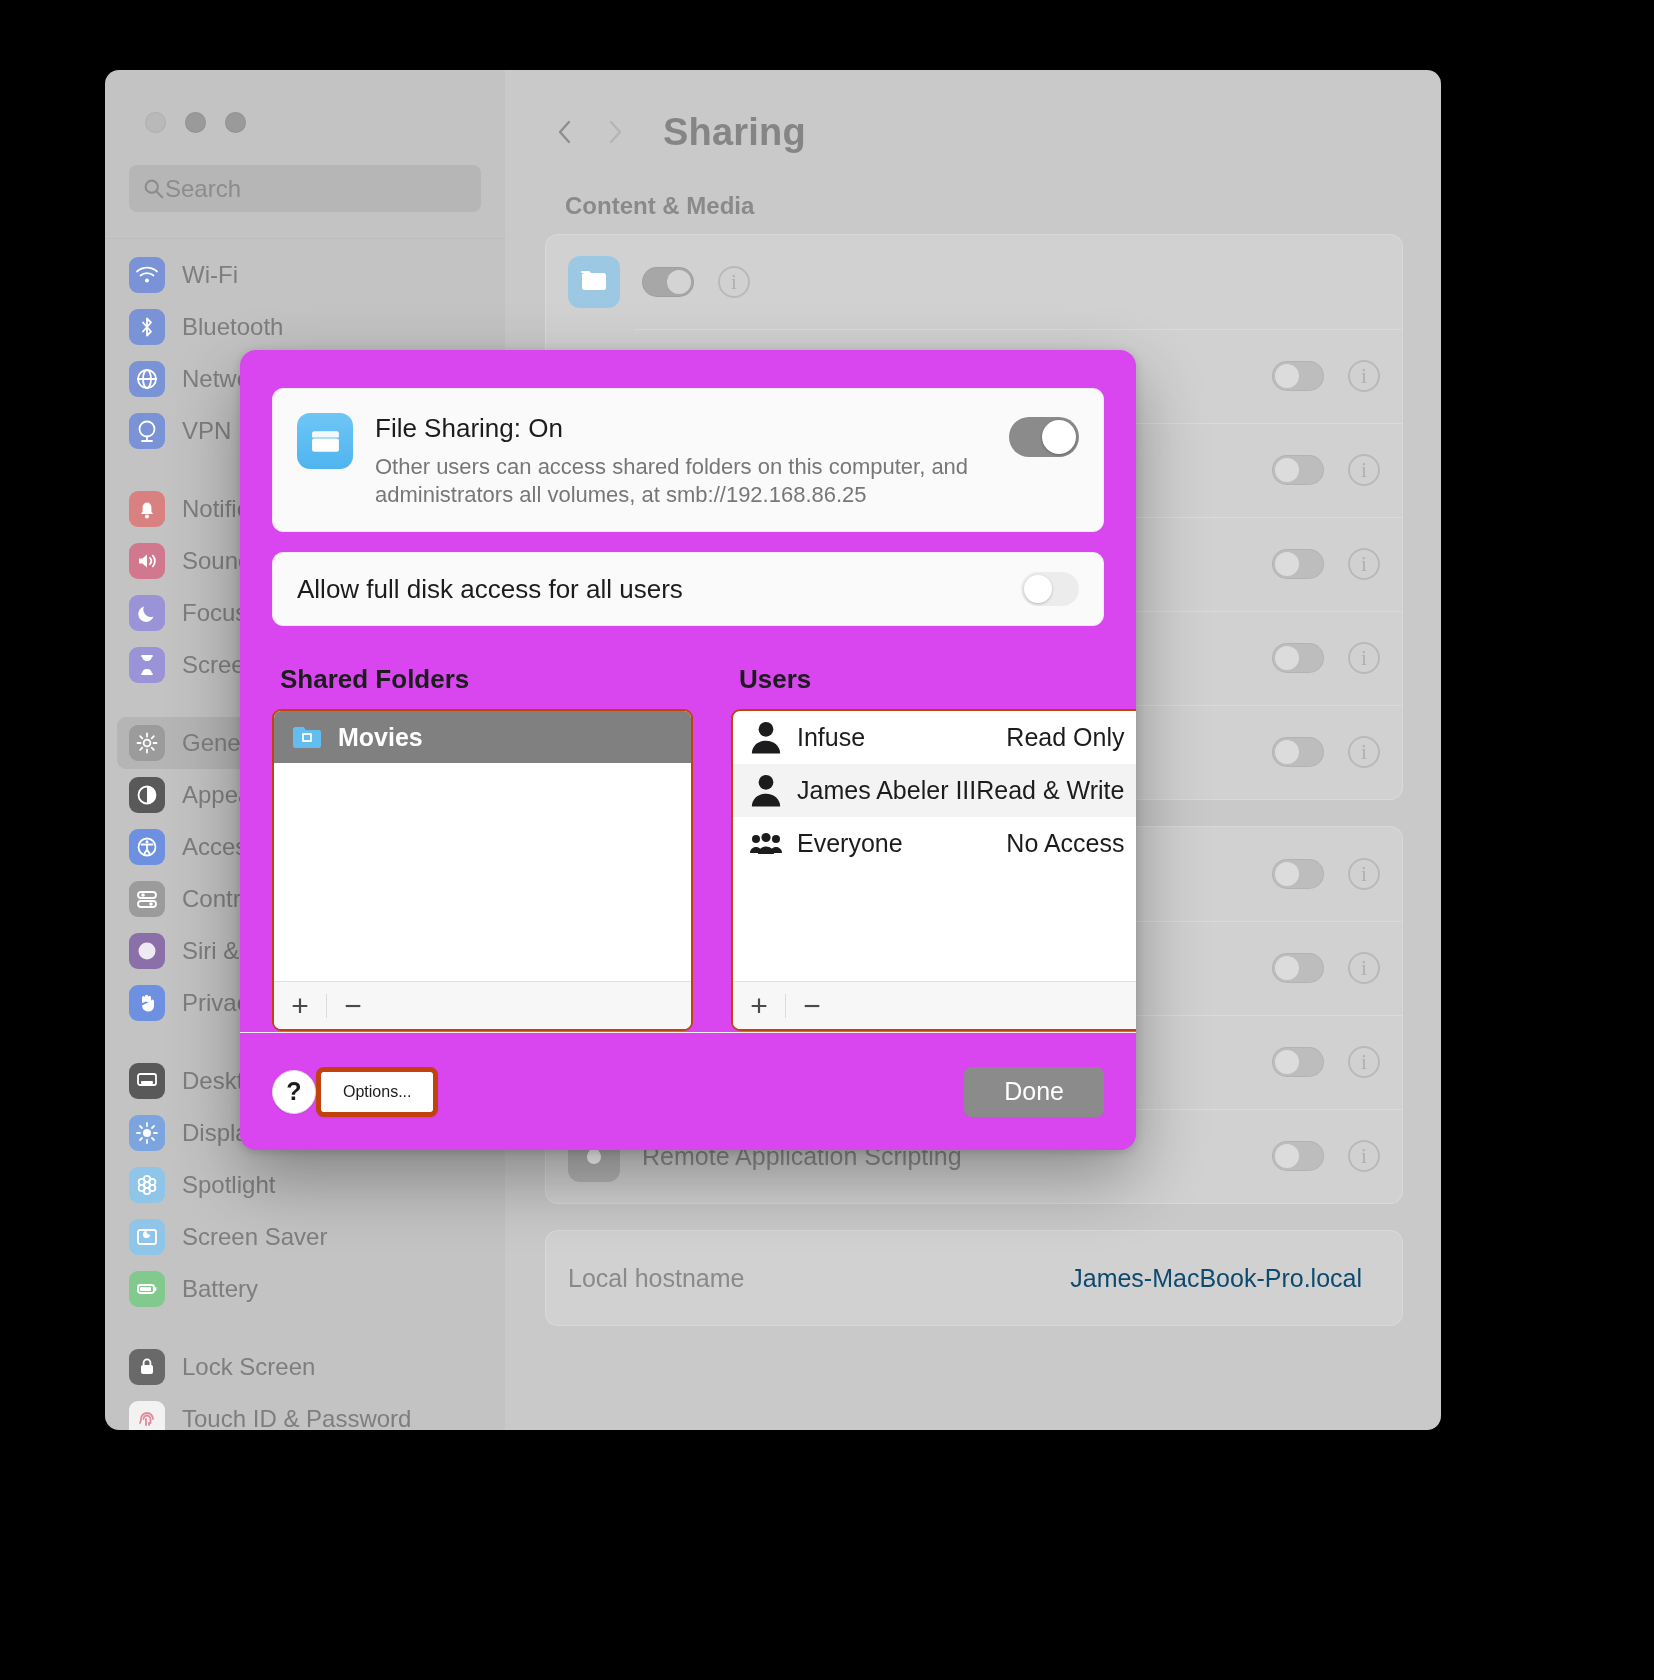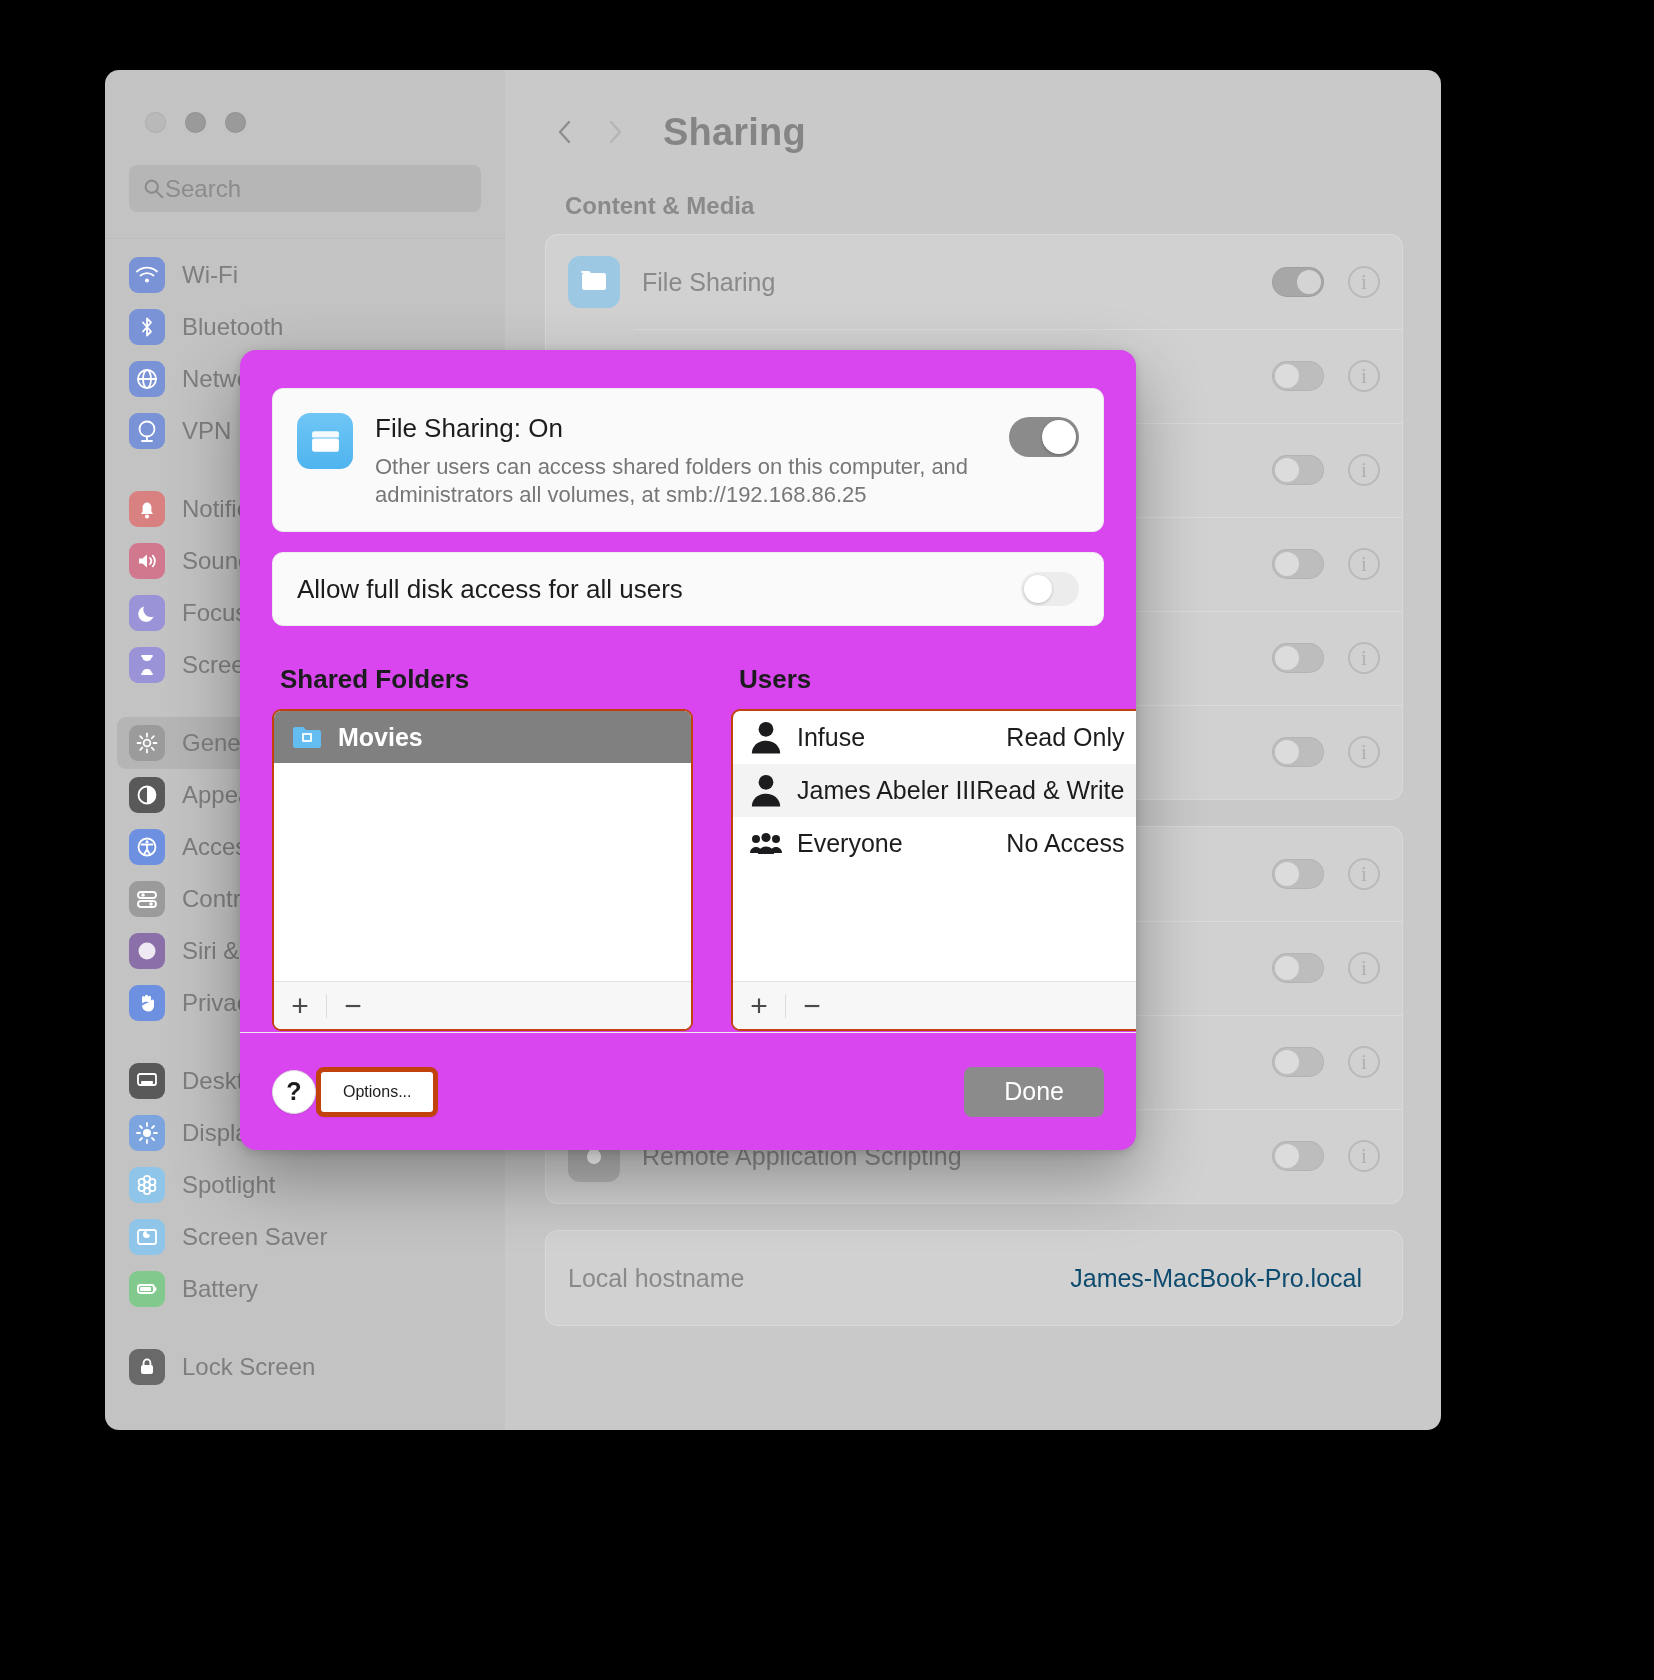"File Sharing" div.row-label { html: <div>File Sharing</div> -> none }
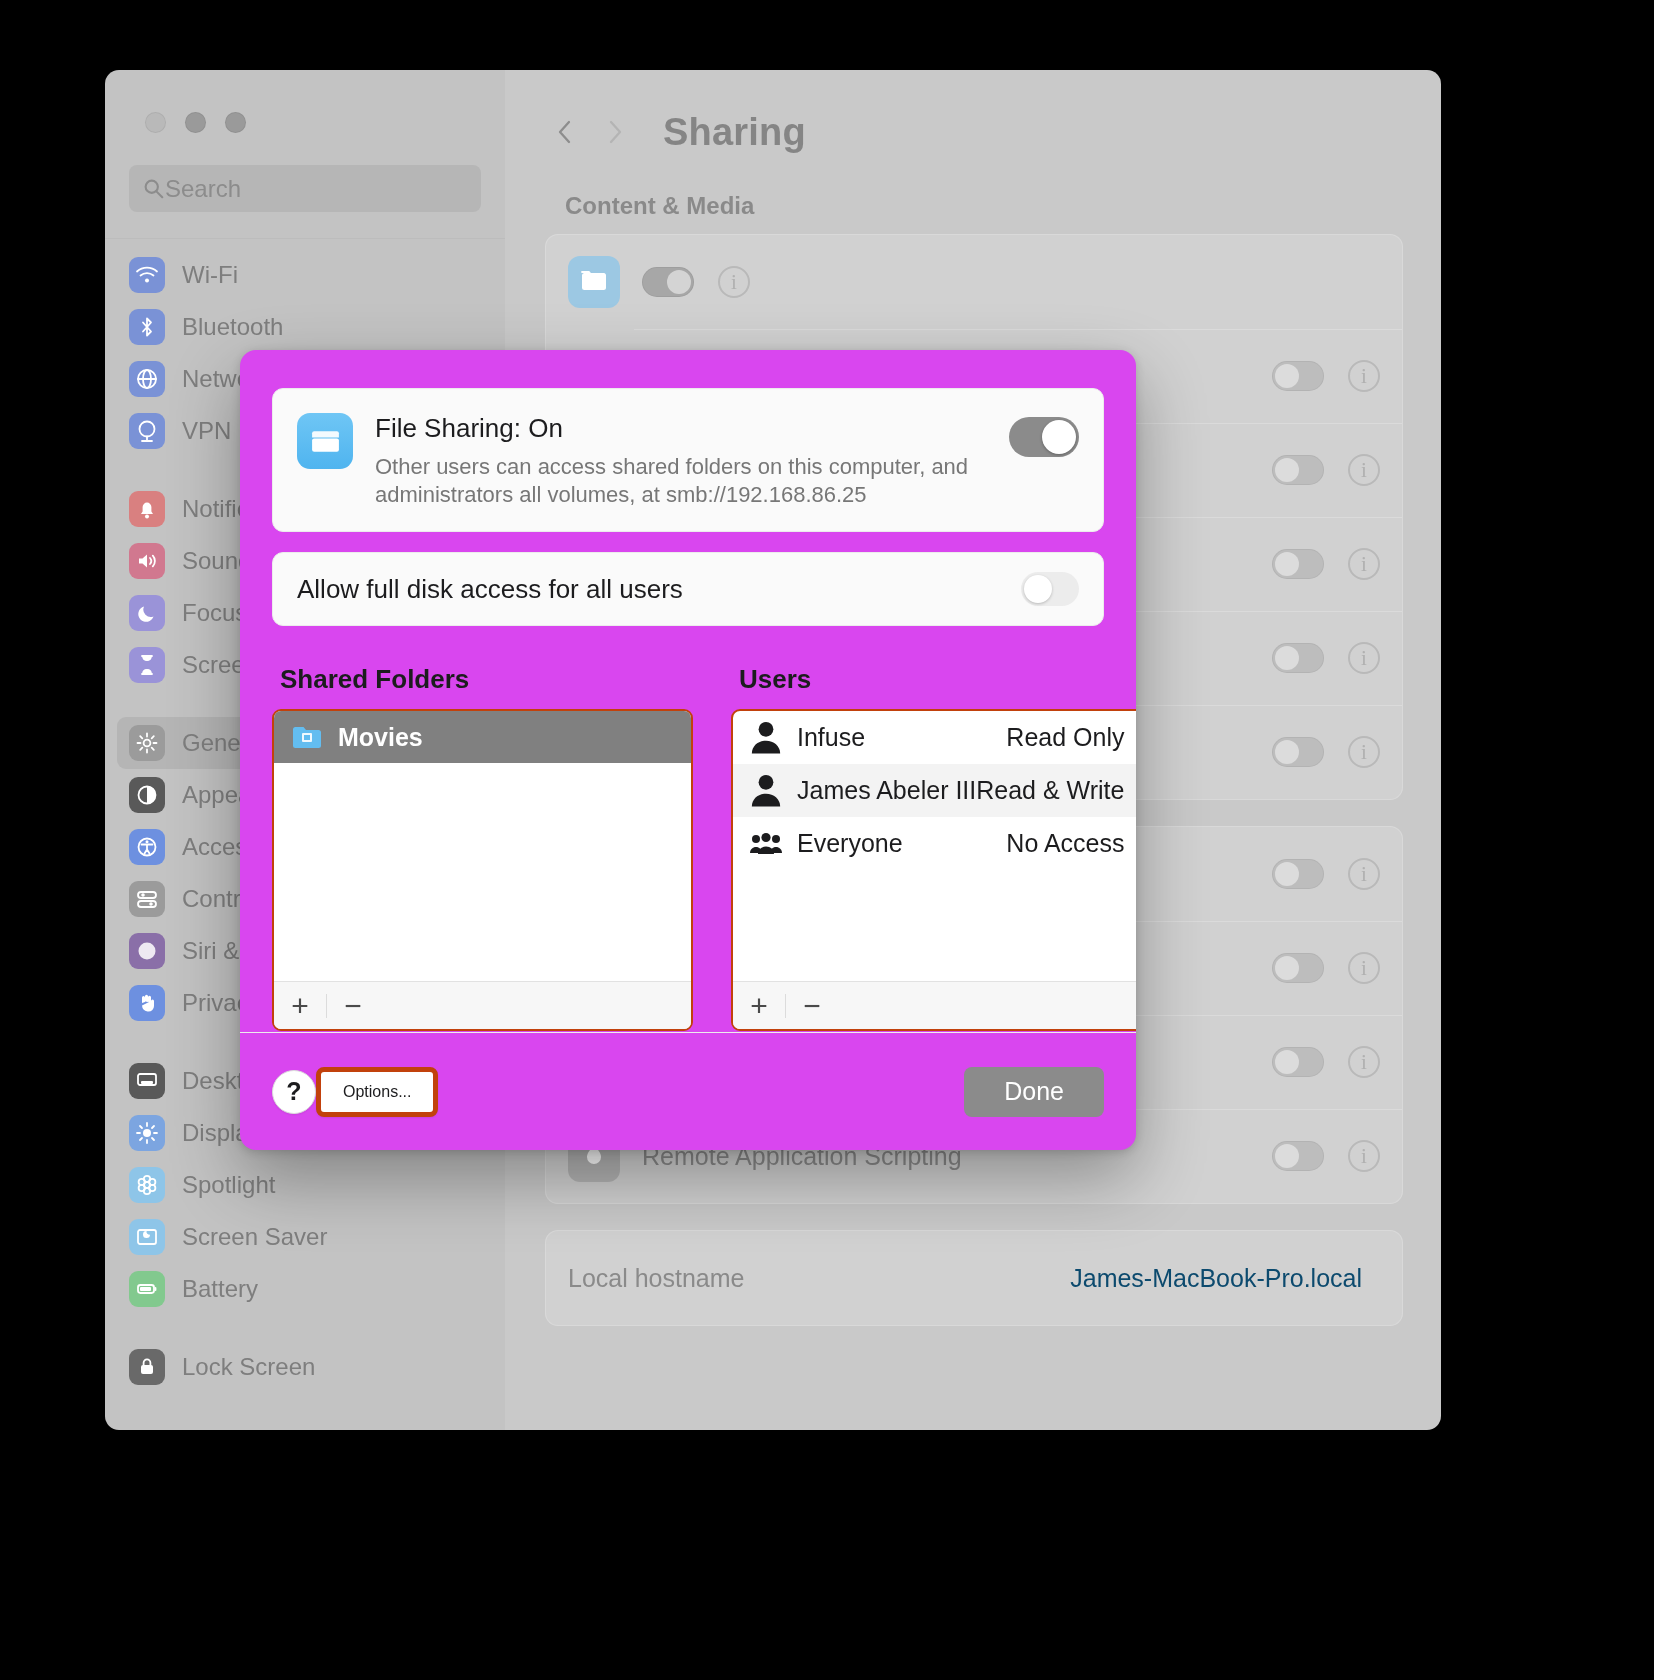"Touch ID & Password" div.sb-item { html: none -> <div> <span> <svg> <path></path> </svg> </span> <span>Touch ID &amp; Password</span> </div> }
